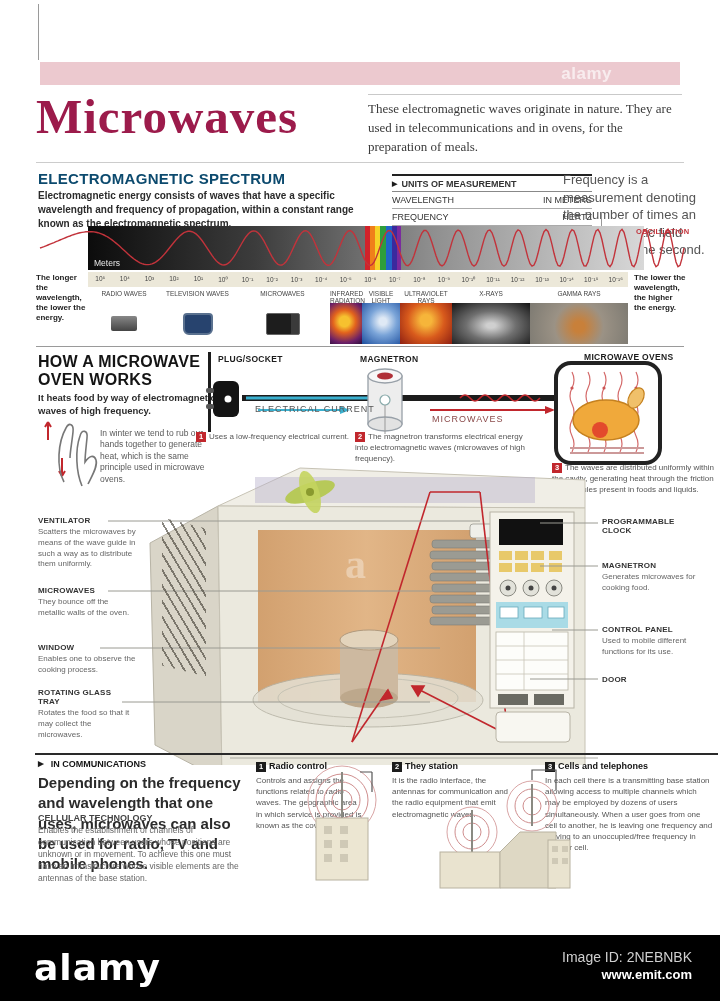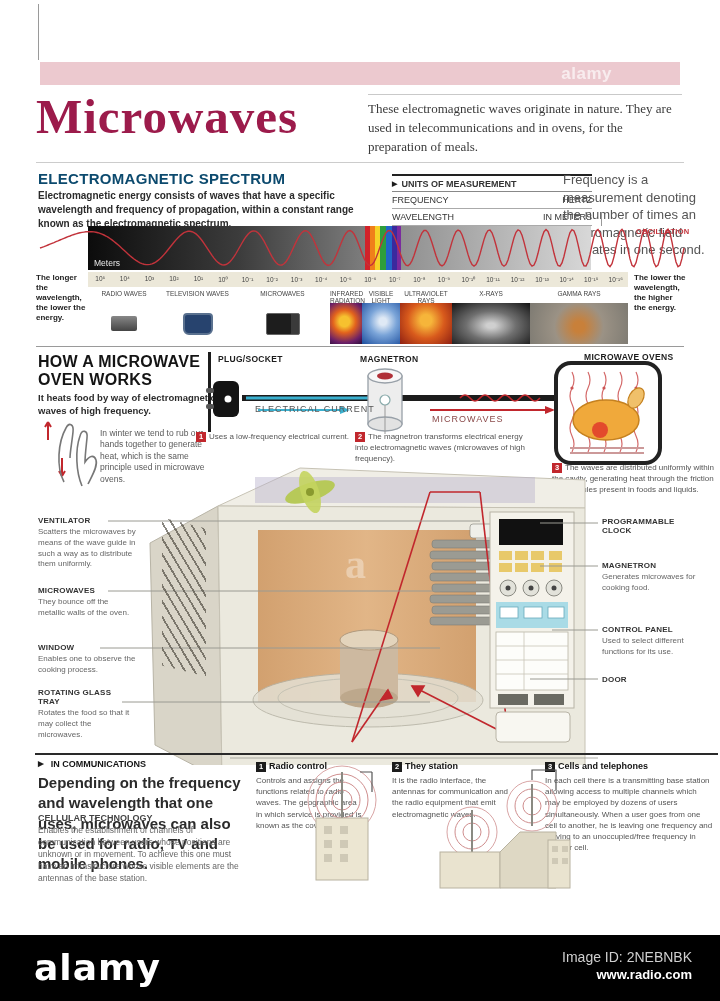"FREQUENCY" div.u-row { order: before "WAVELENGTH" -> after "WAVELENGTH" }
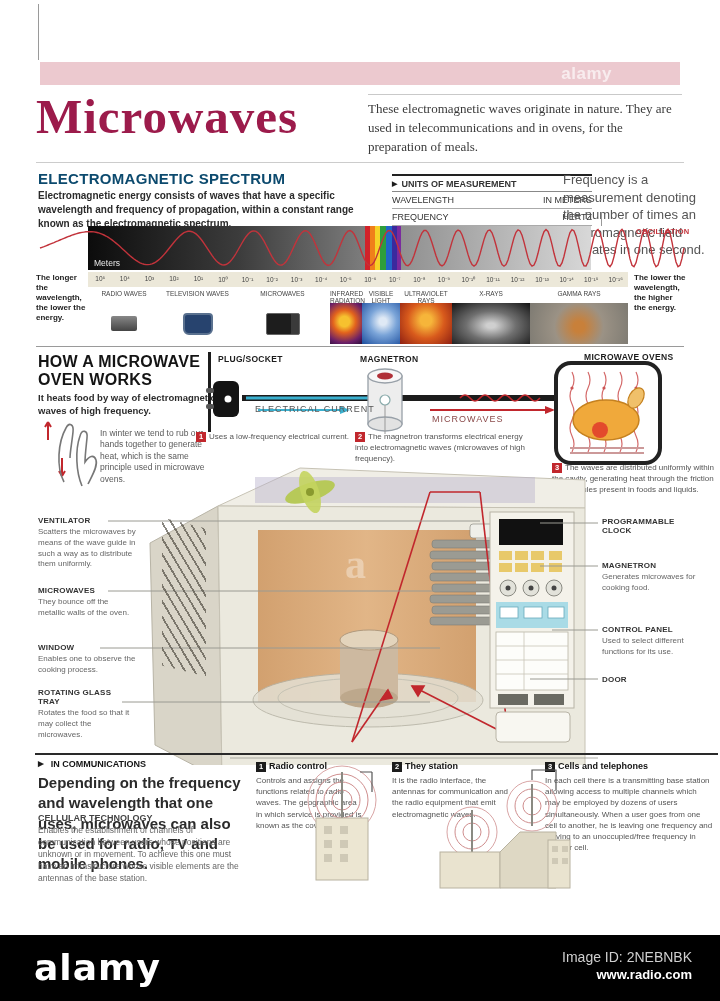"Meters" .spec-band { width: 503px -> 556px }
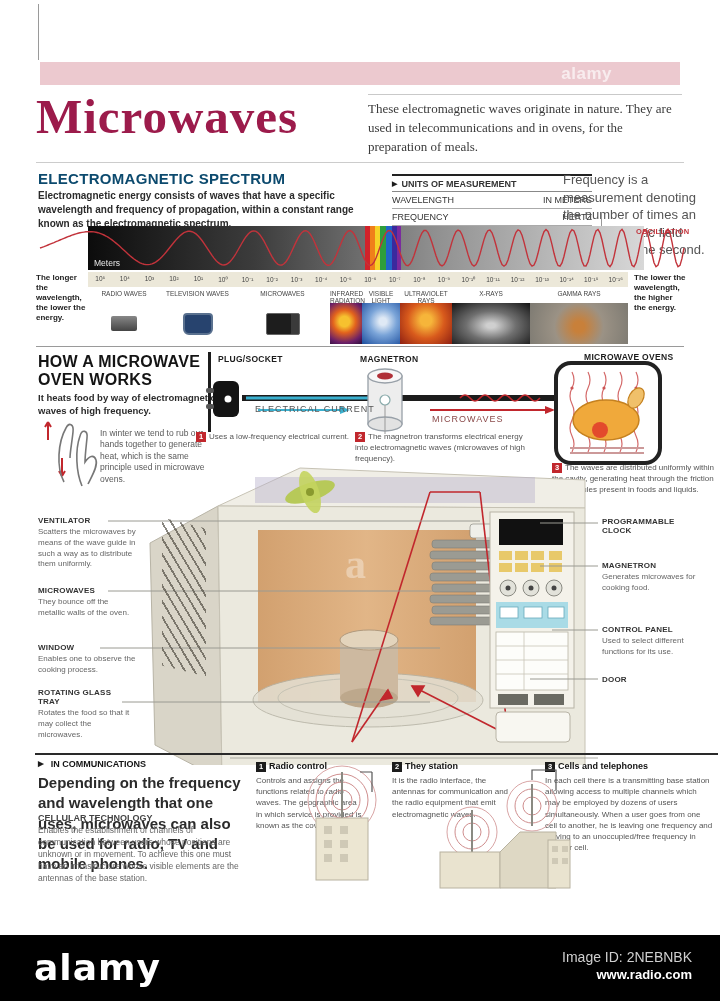"Used to select different functions" div.odesc { text: select -> mobile }
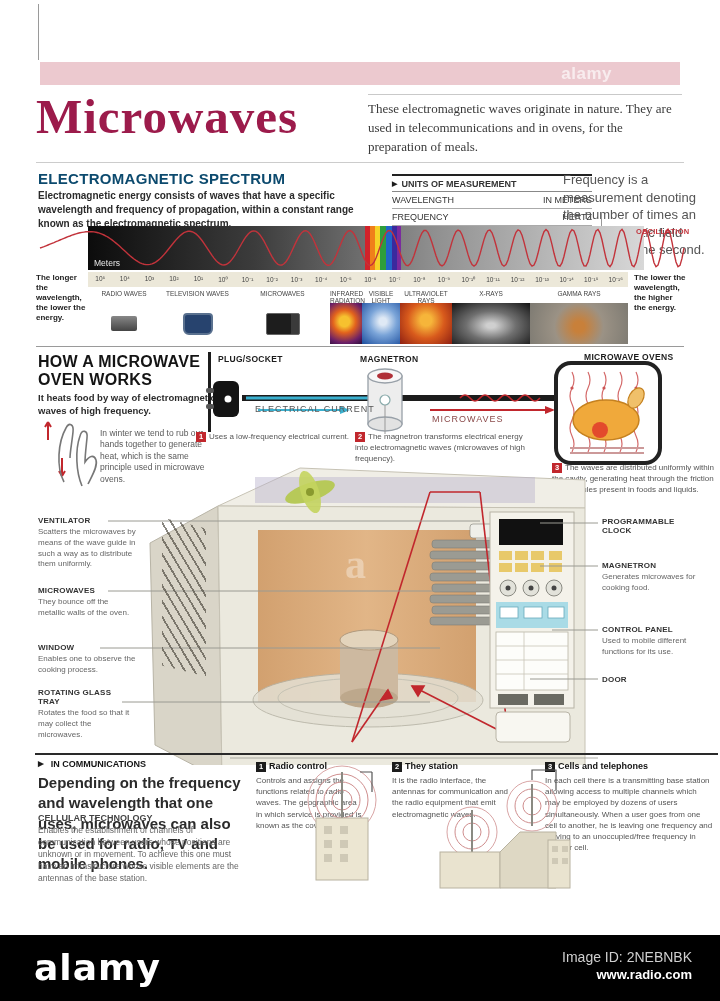"www.radio.com" div.furl { text: www.radio.com -> www.emit.com }
